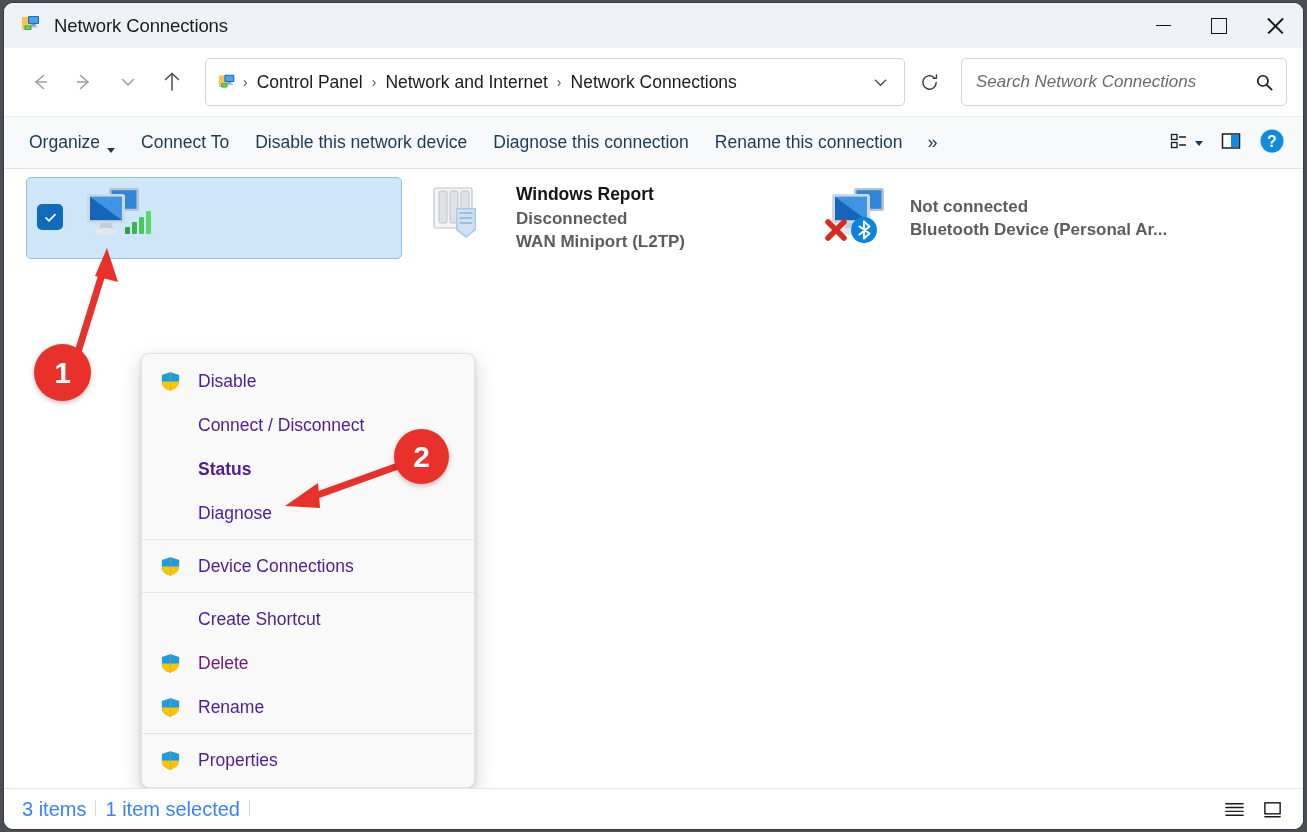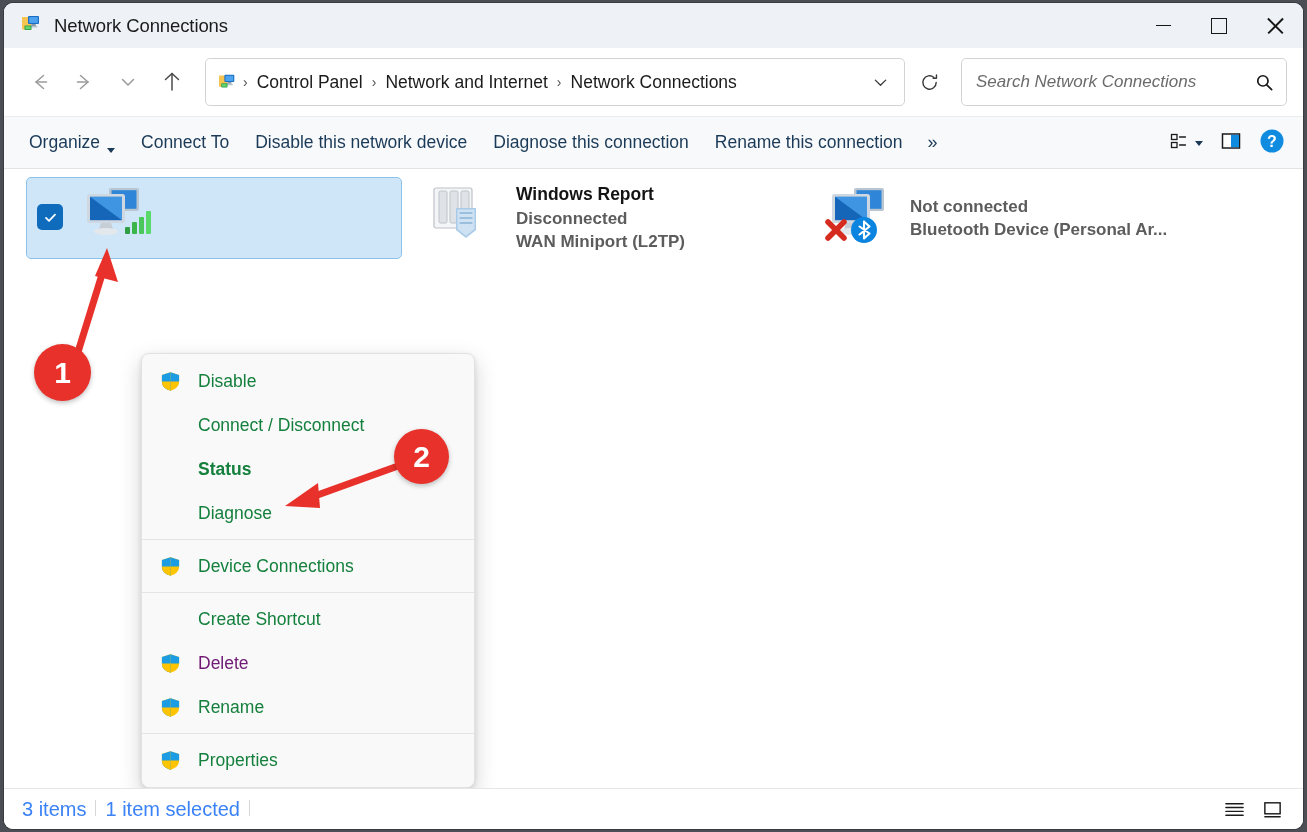"Disable" .ctxitem { color: #15803d -> #4c1d95 }
